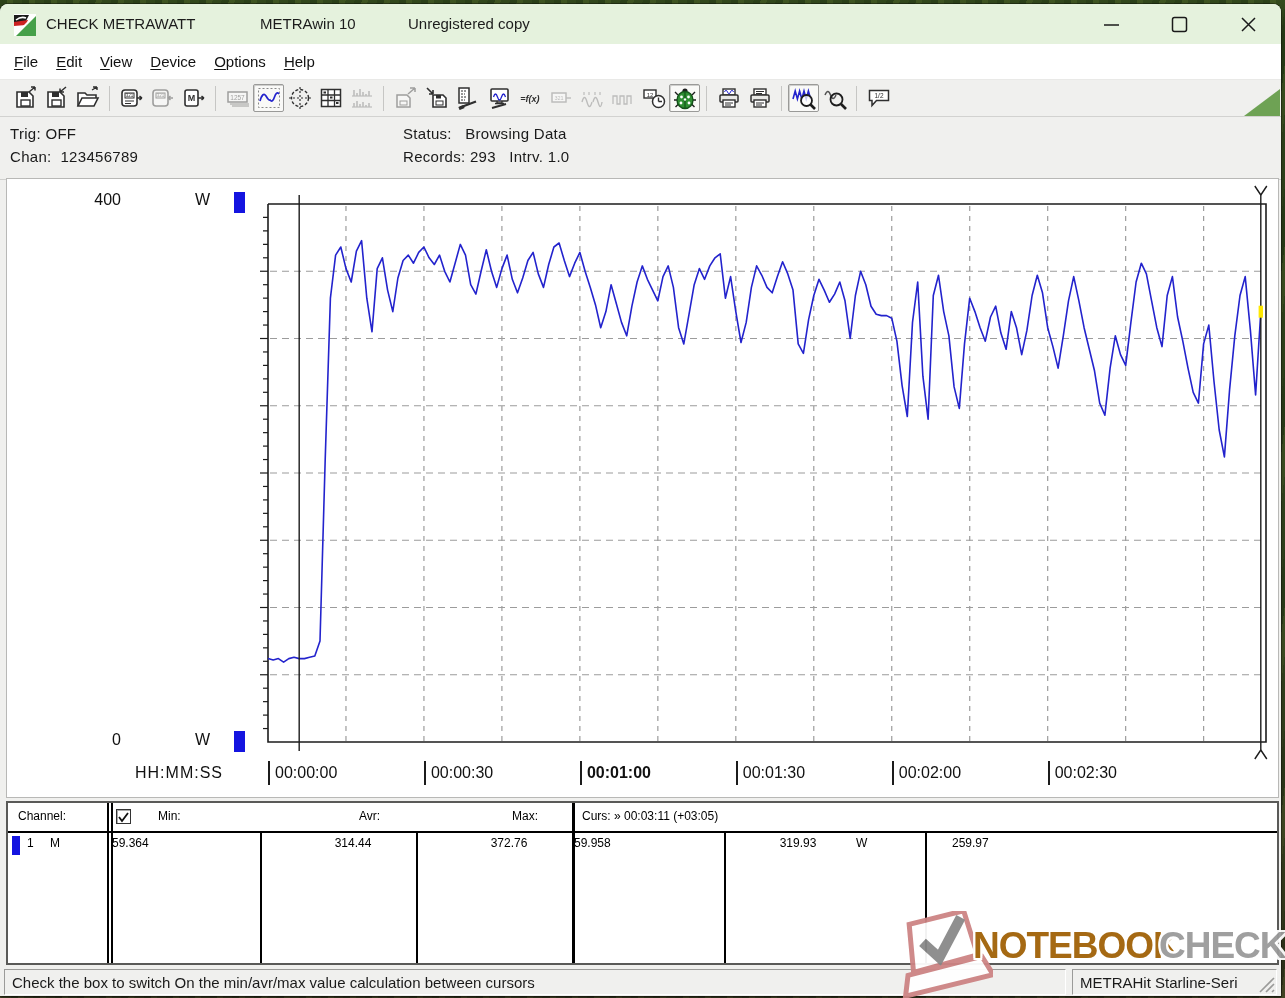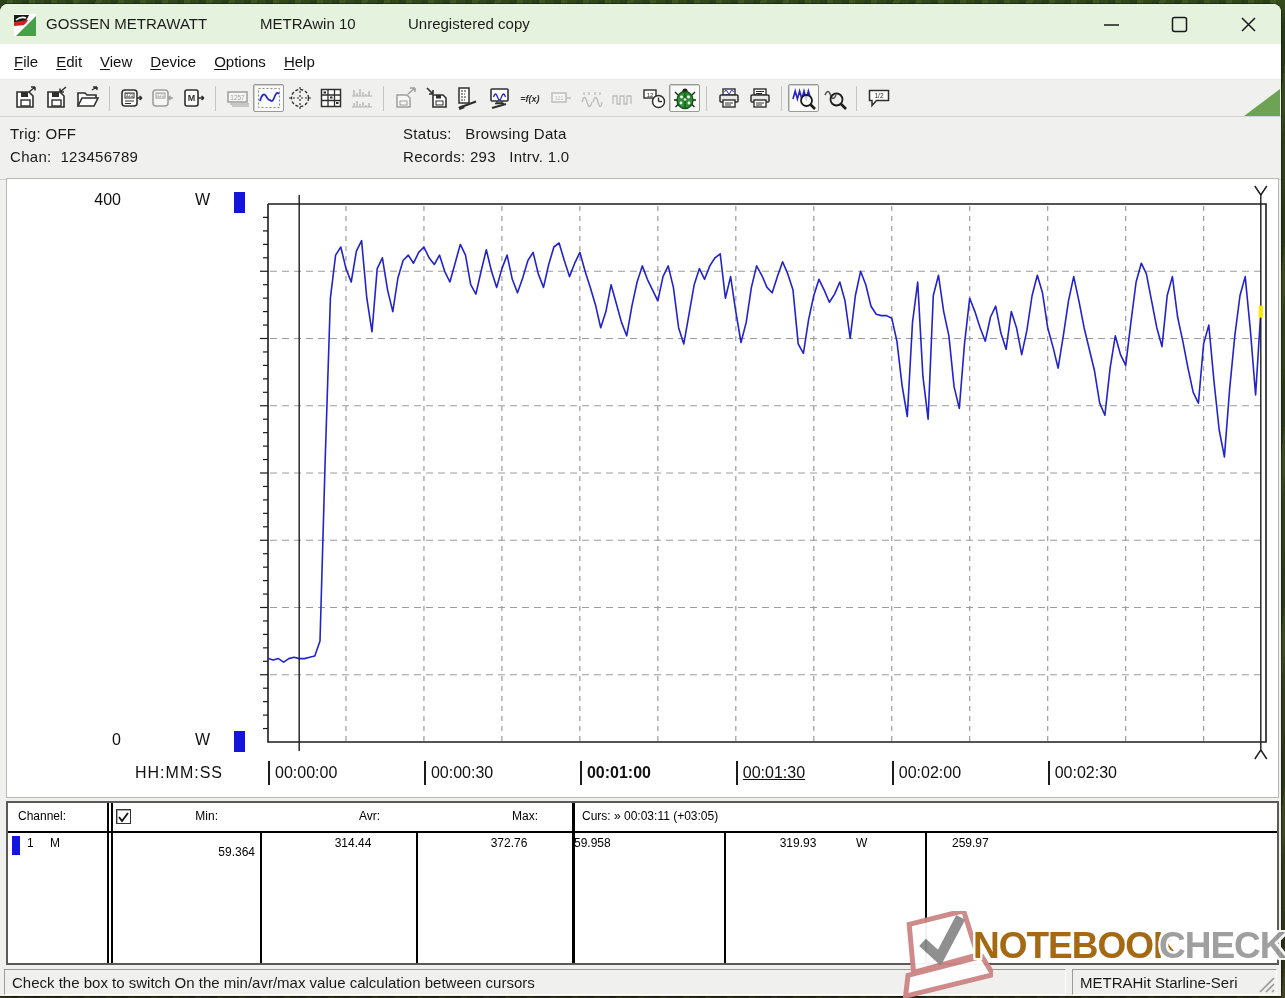"GOSSEN METRAWATT" span.ttext { text: GOSSEN -> CHECK }
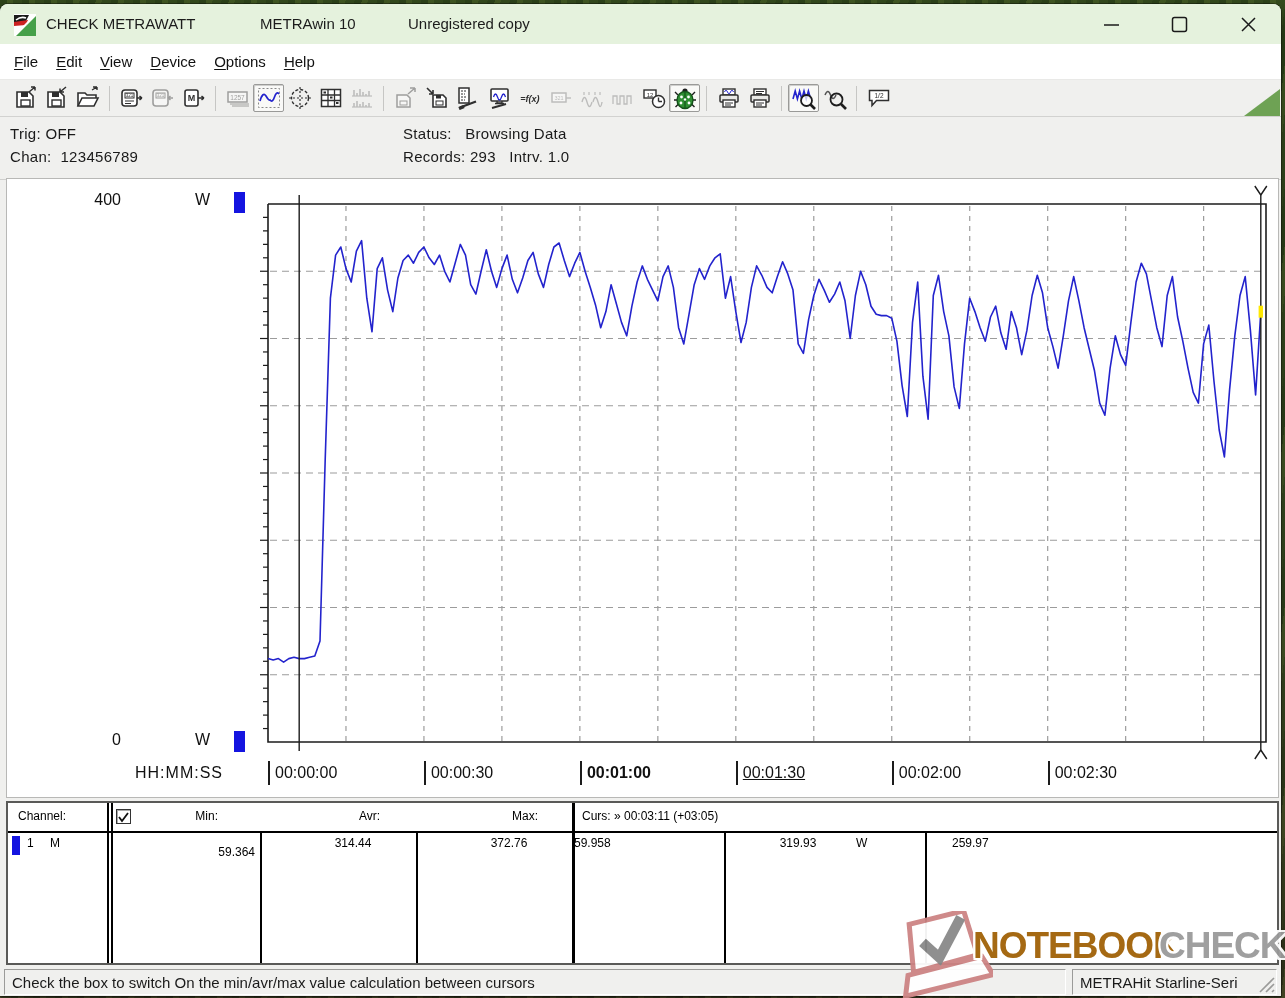"00:01:30" span.xlabel { text-decoration: underline -> none }
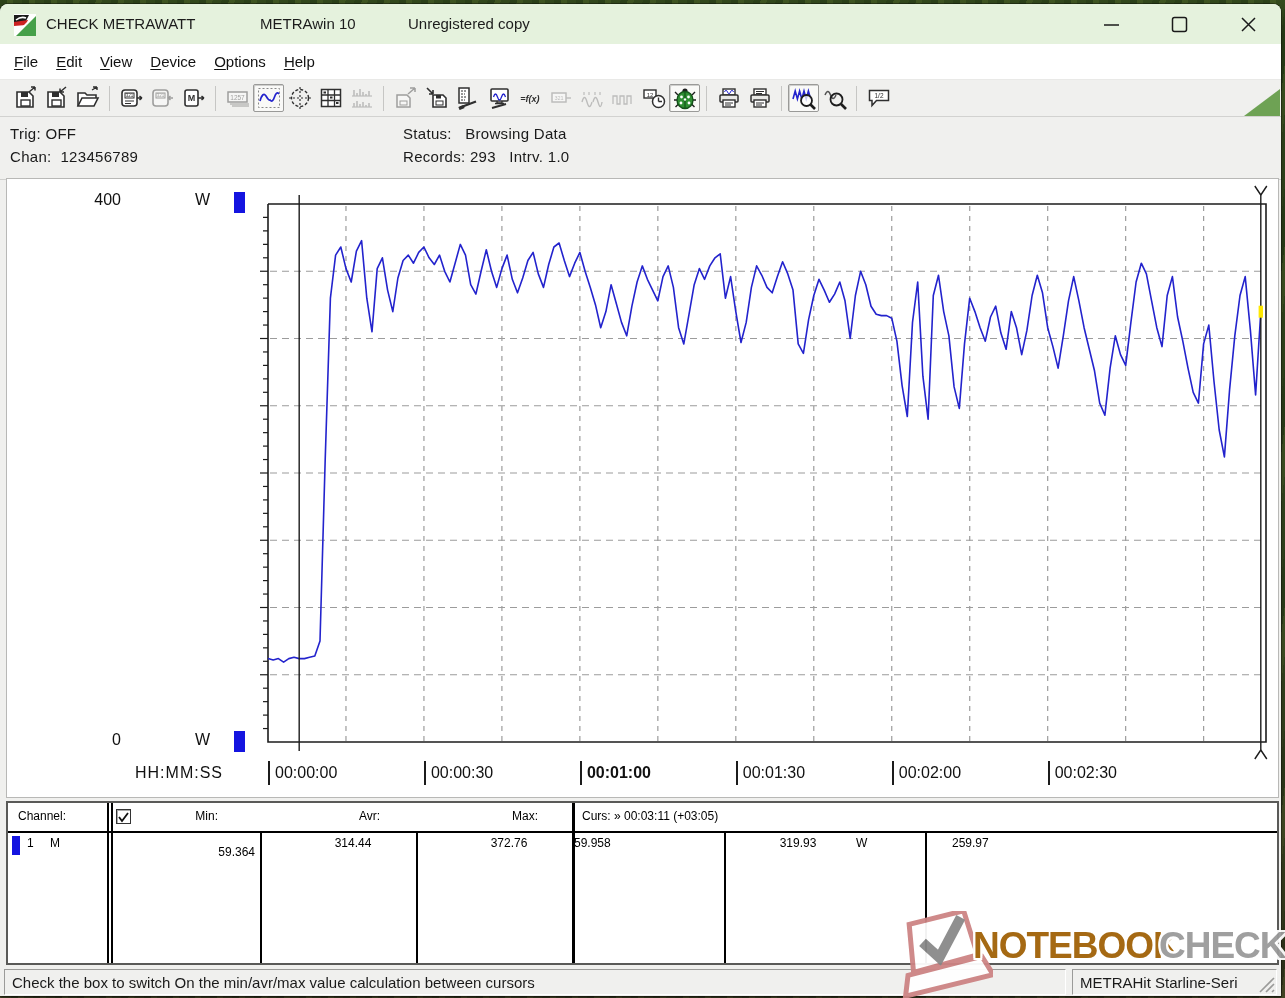"Min:" span.cell { text-align: right -> left }
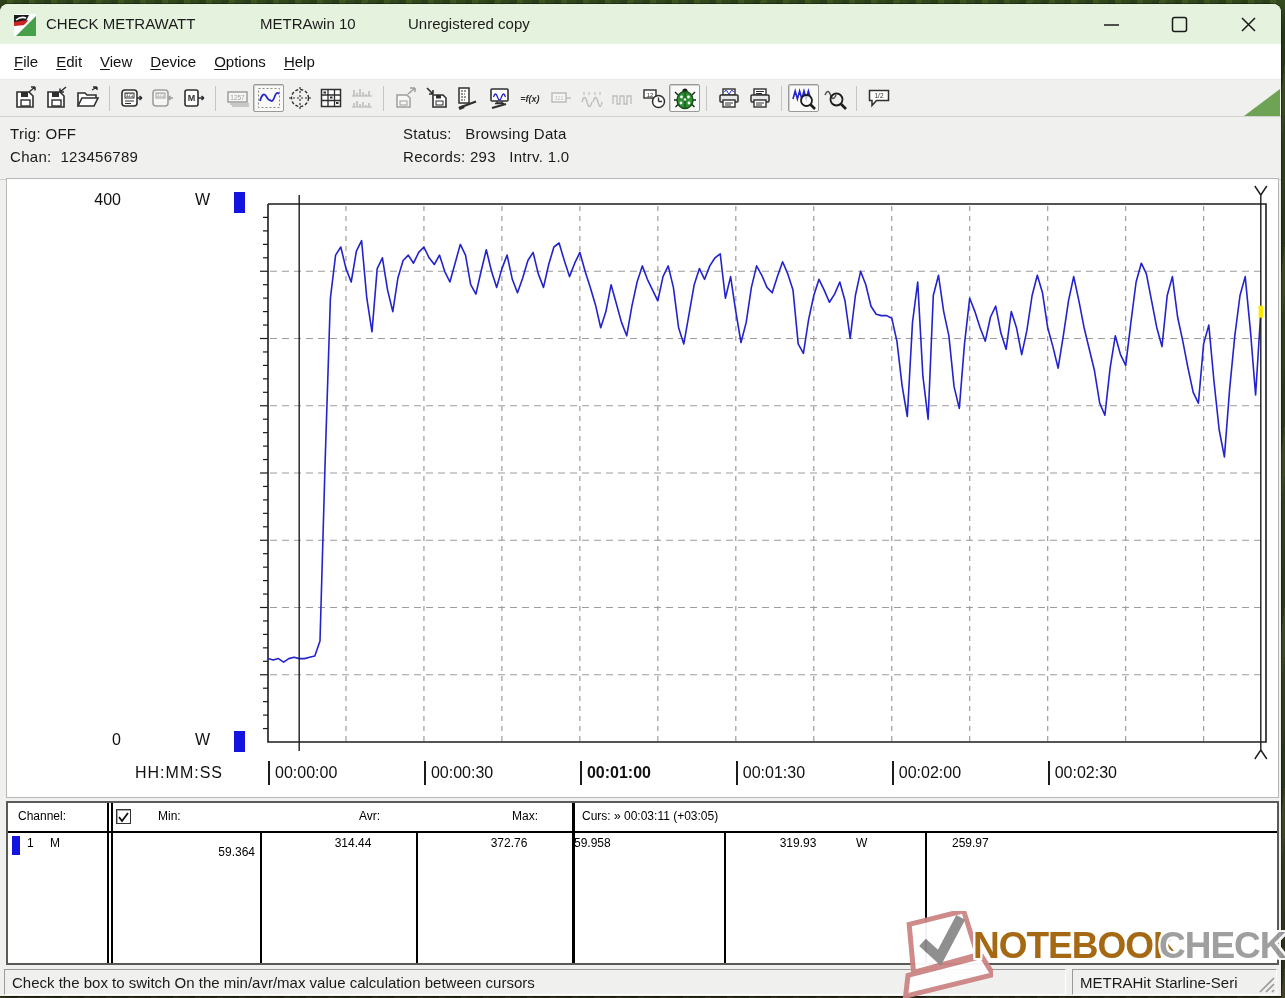"59.364" span.cell { text-align: right -> left; top: 42px -> 33px }
